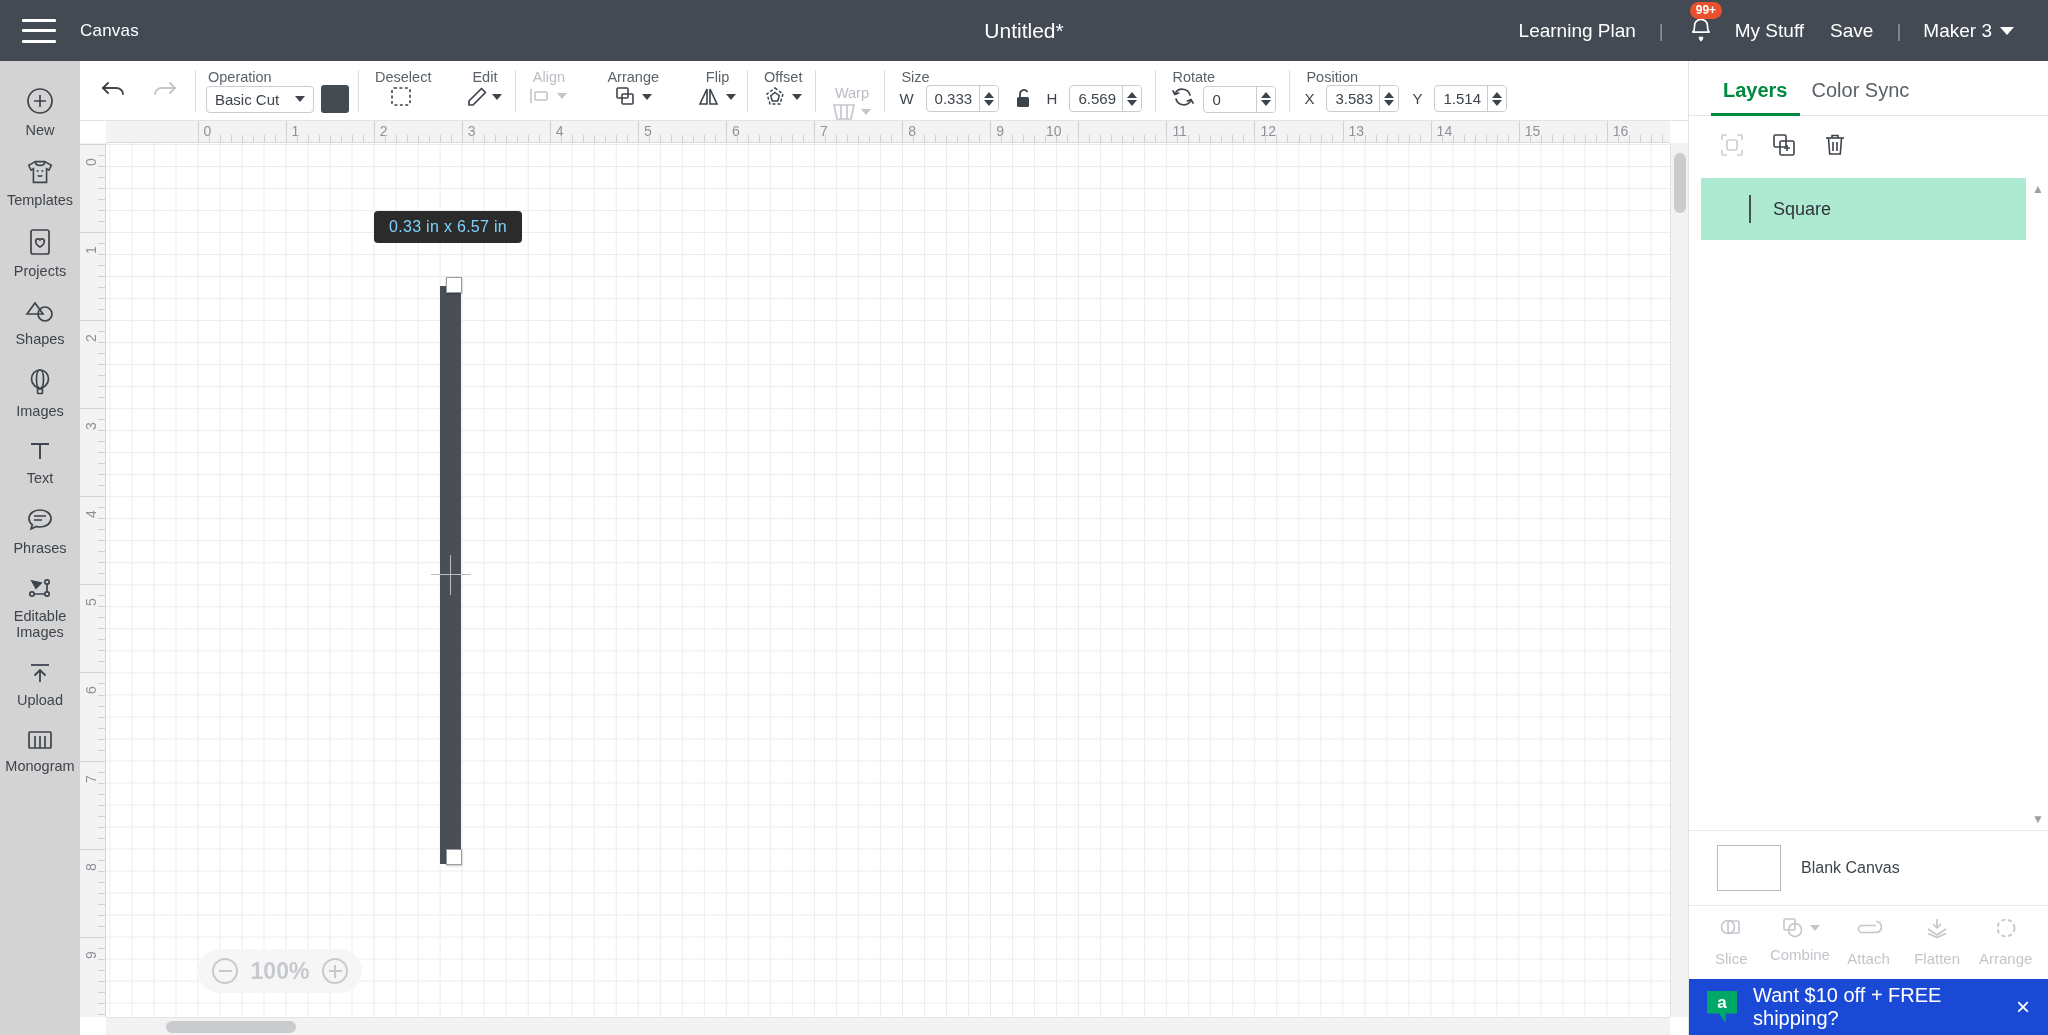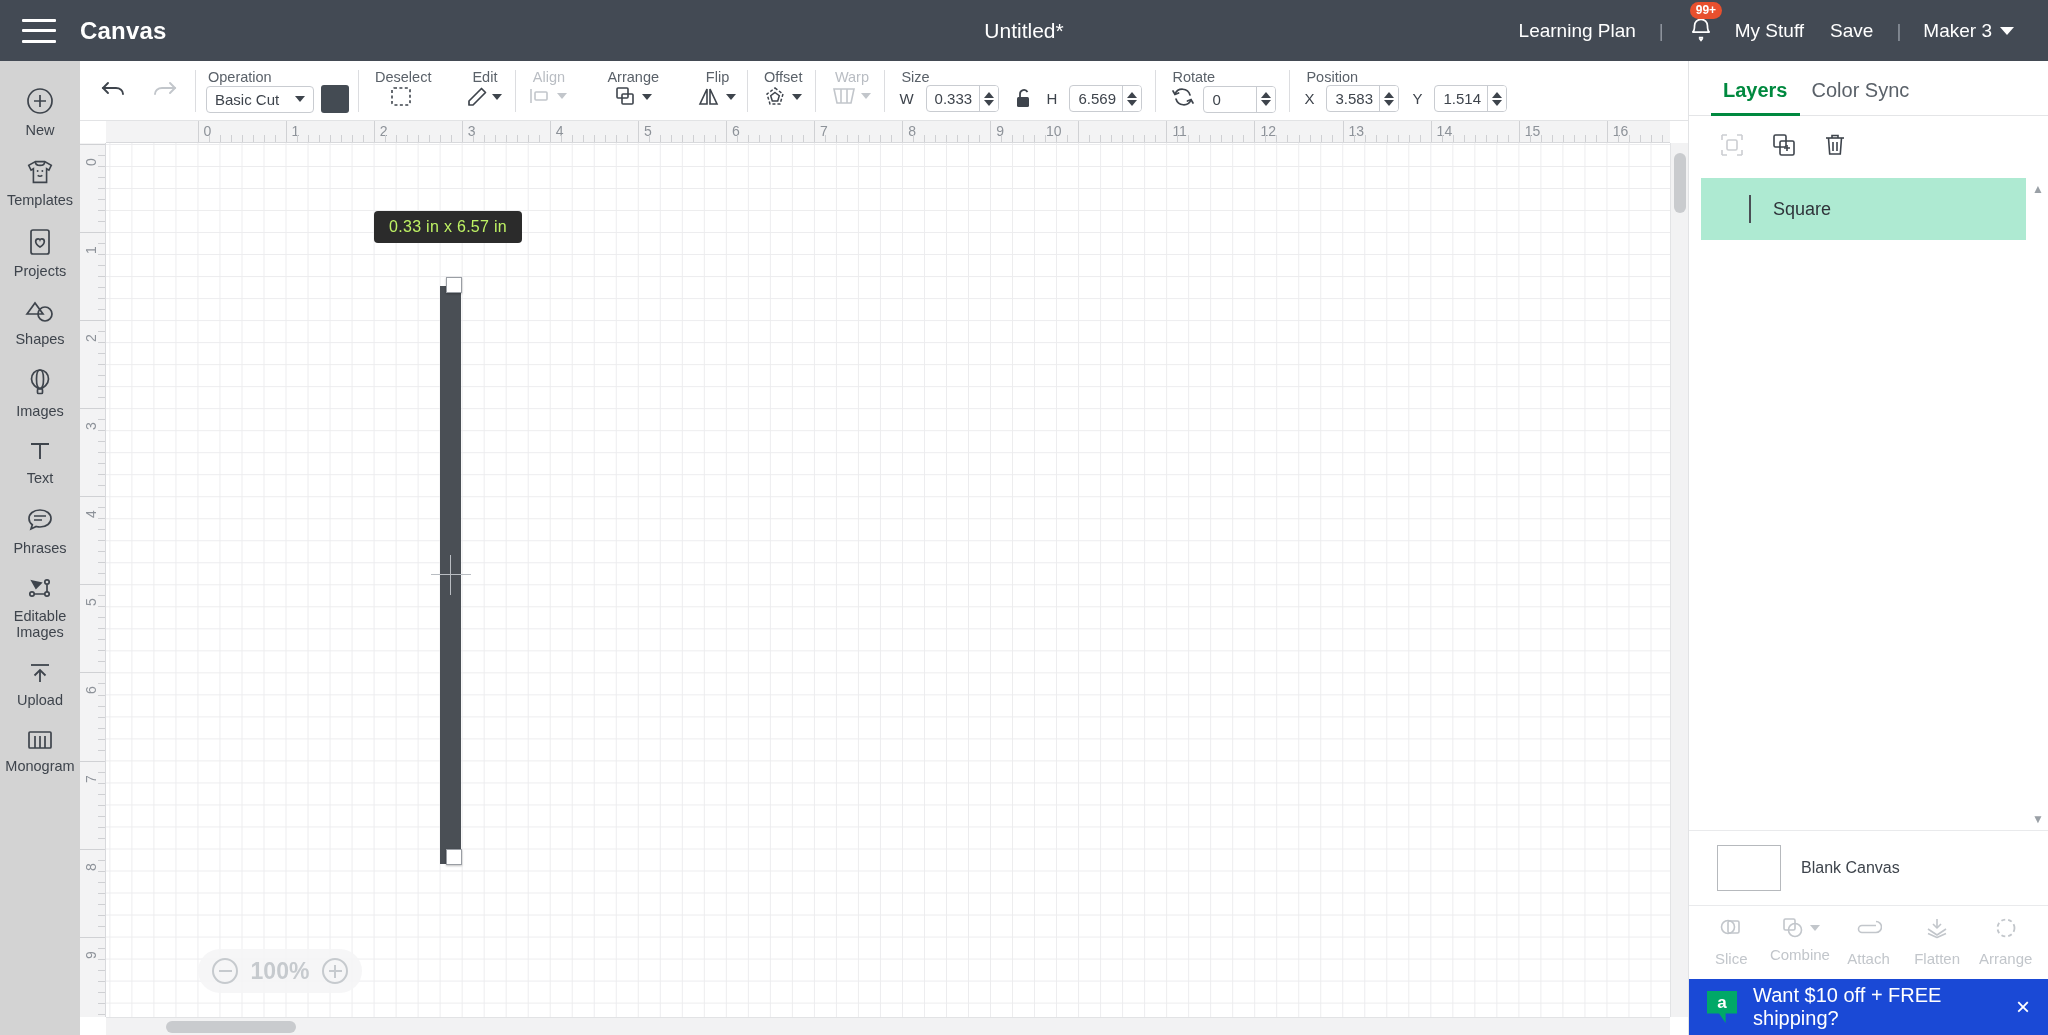"Canvas" .canvas-title { font-size: 24px -> 17px; font-weight: 700 -> 400 }
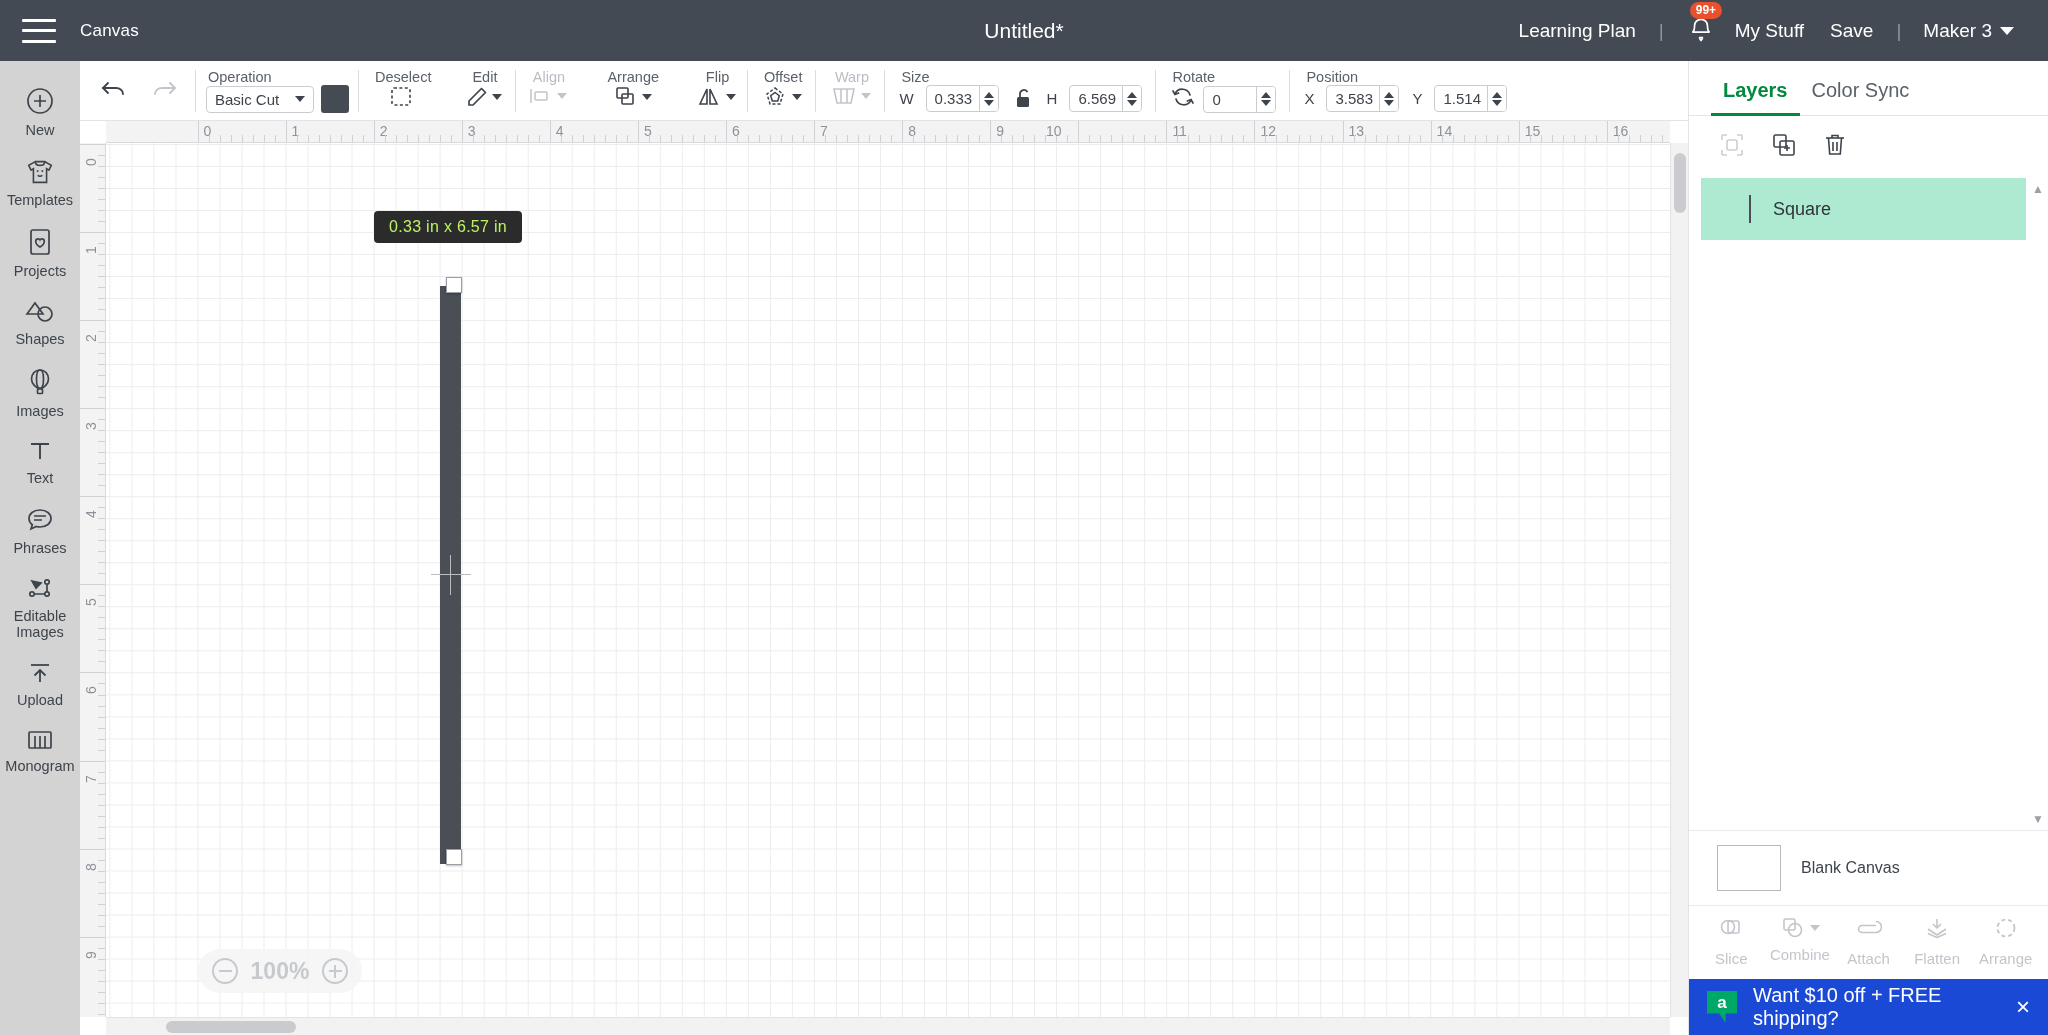"Warp" div.tb-group { padding: 0 14px -> 16px 14px }
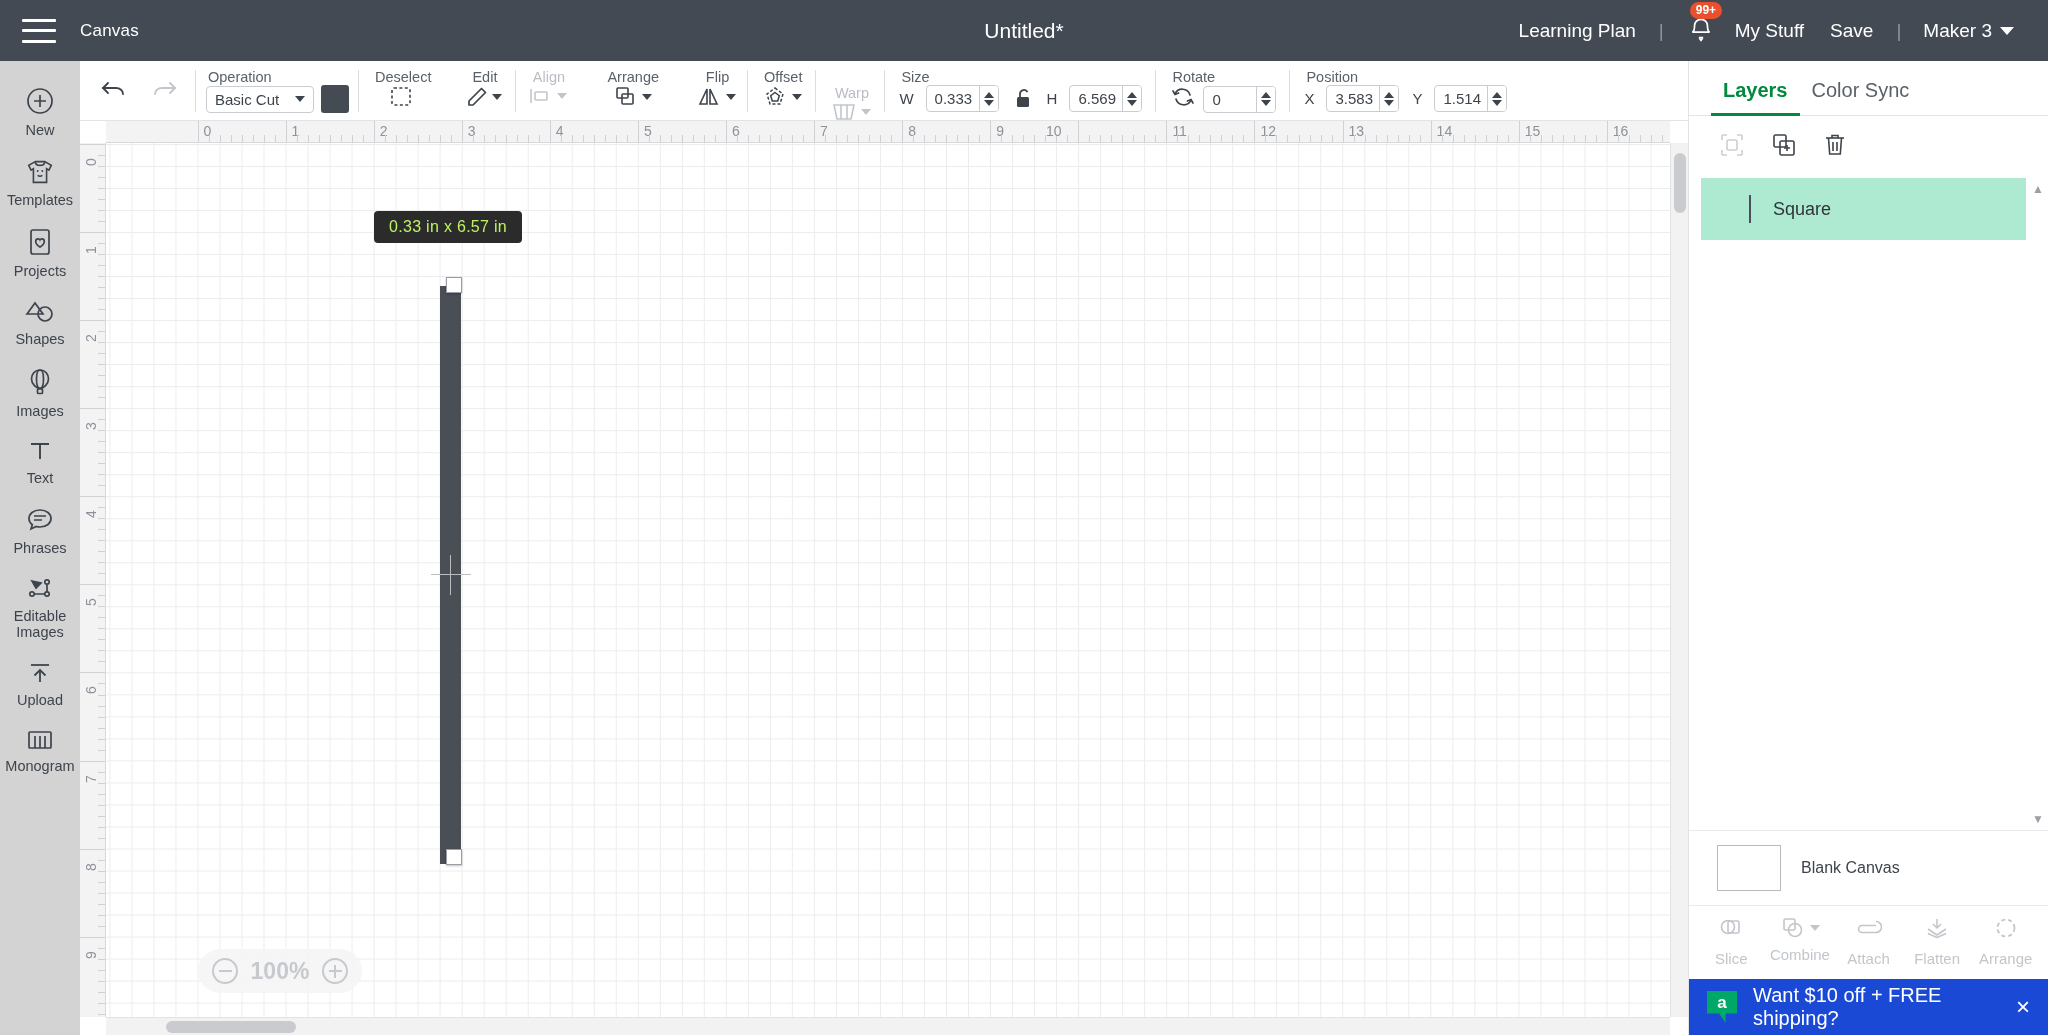"0.33 in x 6.57 in" .dim-tip { color: #bef264 -> #7dd3fc }
